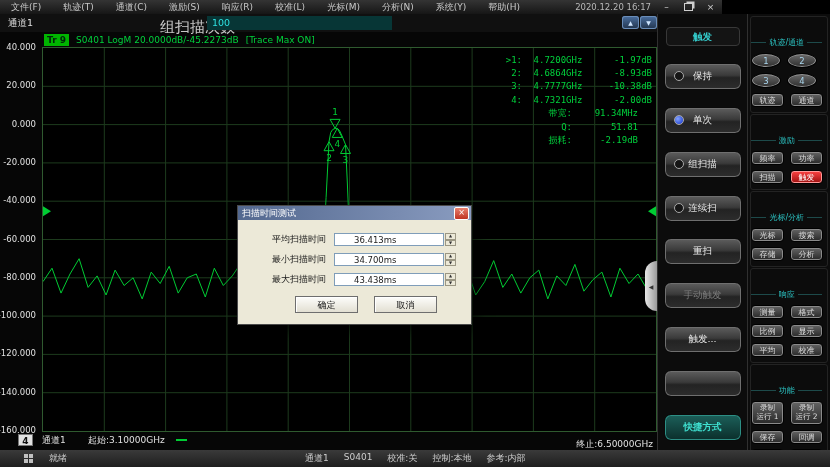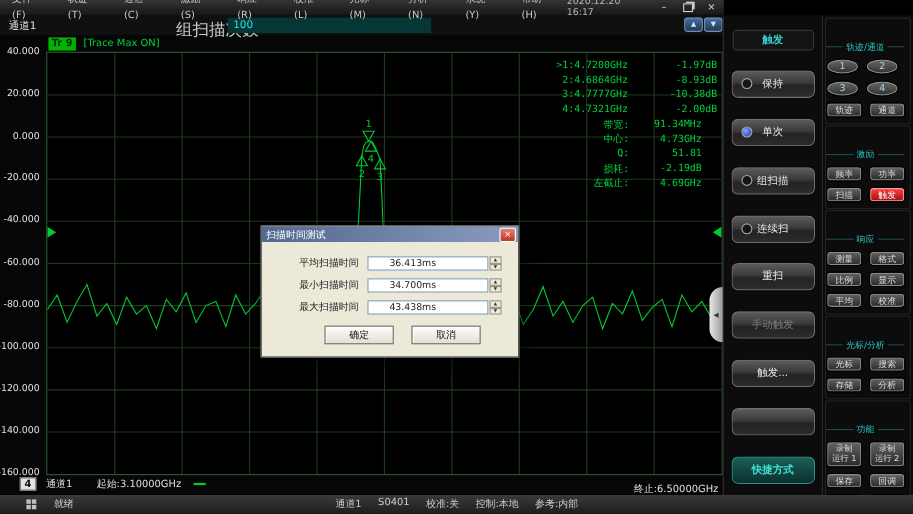"文件(F)" .menubar { width: 658px -> 722px }
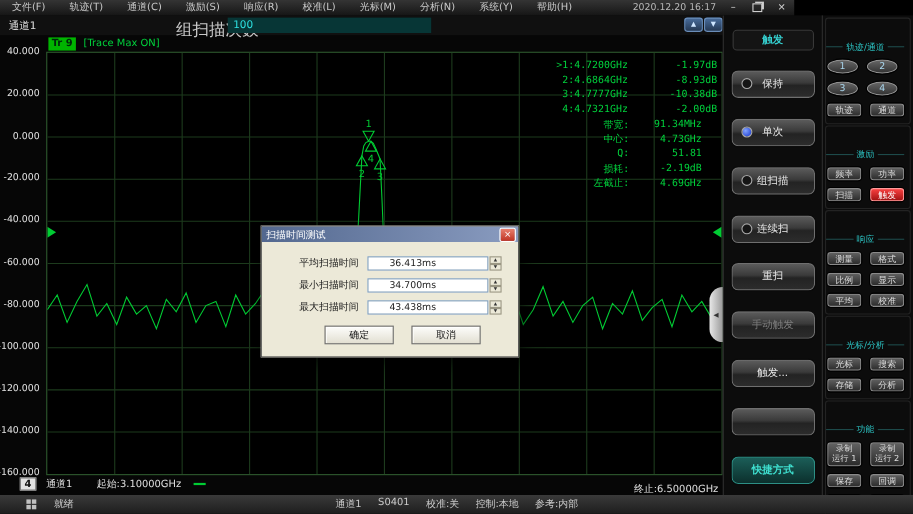"S0401 LogM 20.0000dB/-45.2273dB" span { html: none -> <span>S0401 LogM 20.0000dB/-45.2273dB</span> }
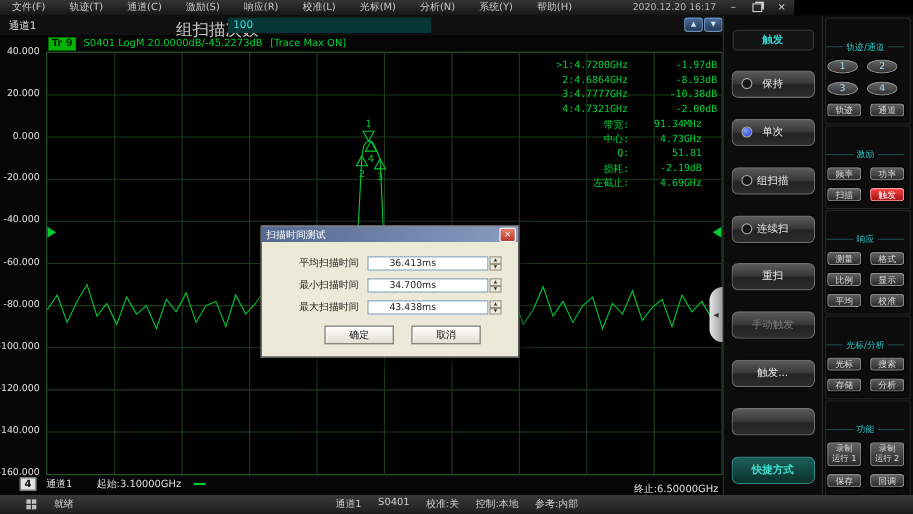"4.7200GHz" .ro-freq { text-align: left -> center }
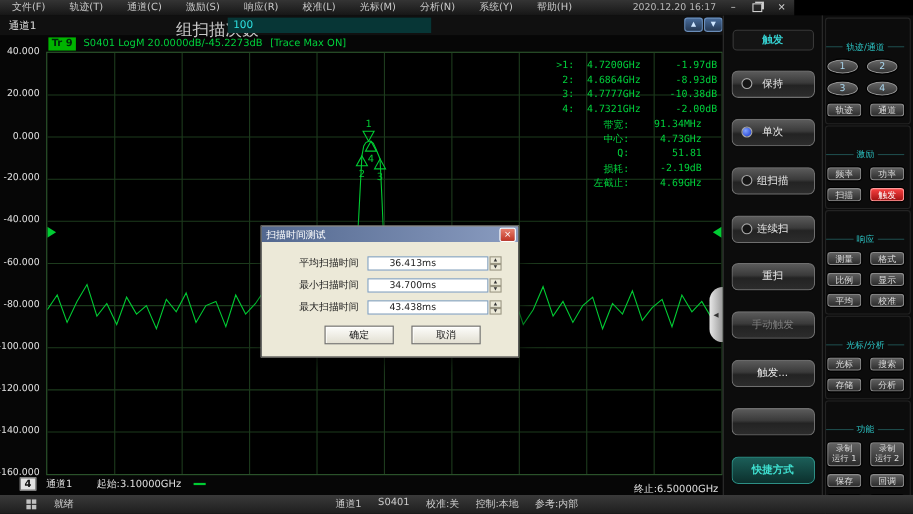"中心:" div.ro-row { html: <div> <span>中心:</span> <span>4.73GHz</span> </div> -> none }
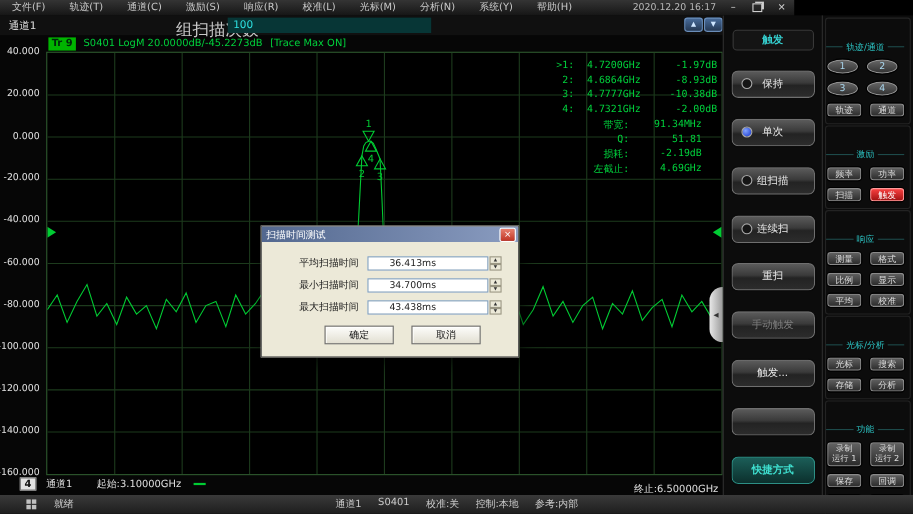"左截止:" div.ro-row { html: <div> <span>左截止:</span> <span>4.69GHz</span> </div> -> none }
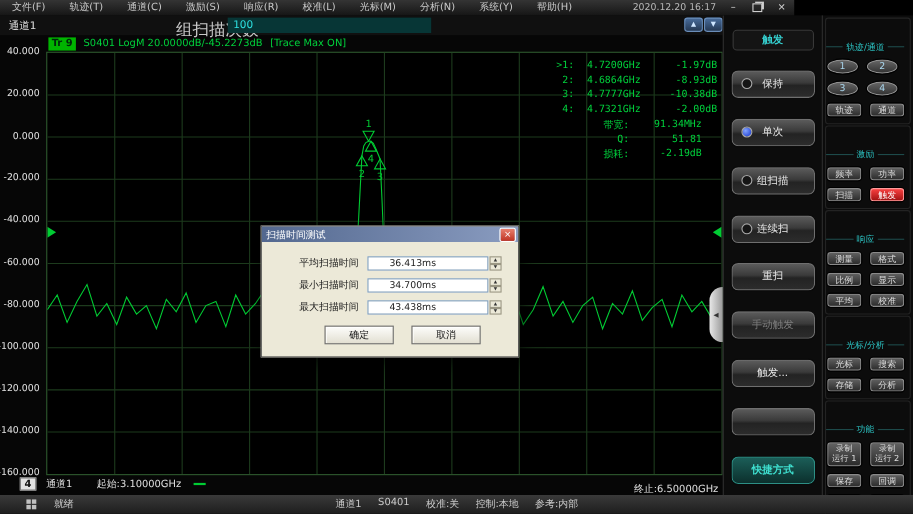"响应" div.hksection { order: before "光标/分析" -> after "光标/分析" }
